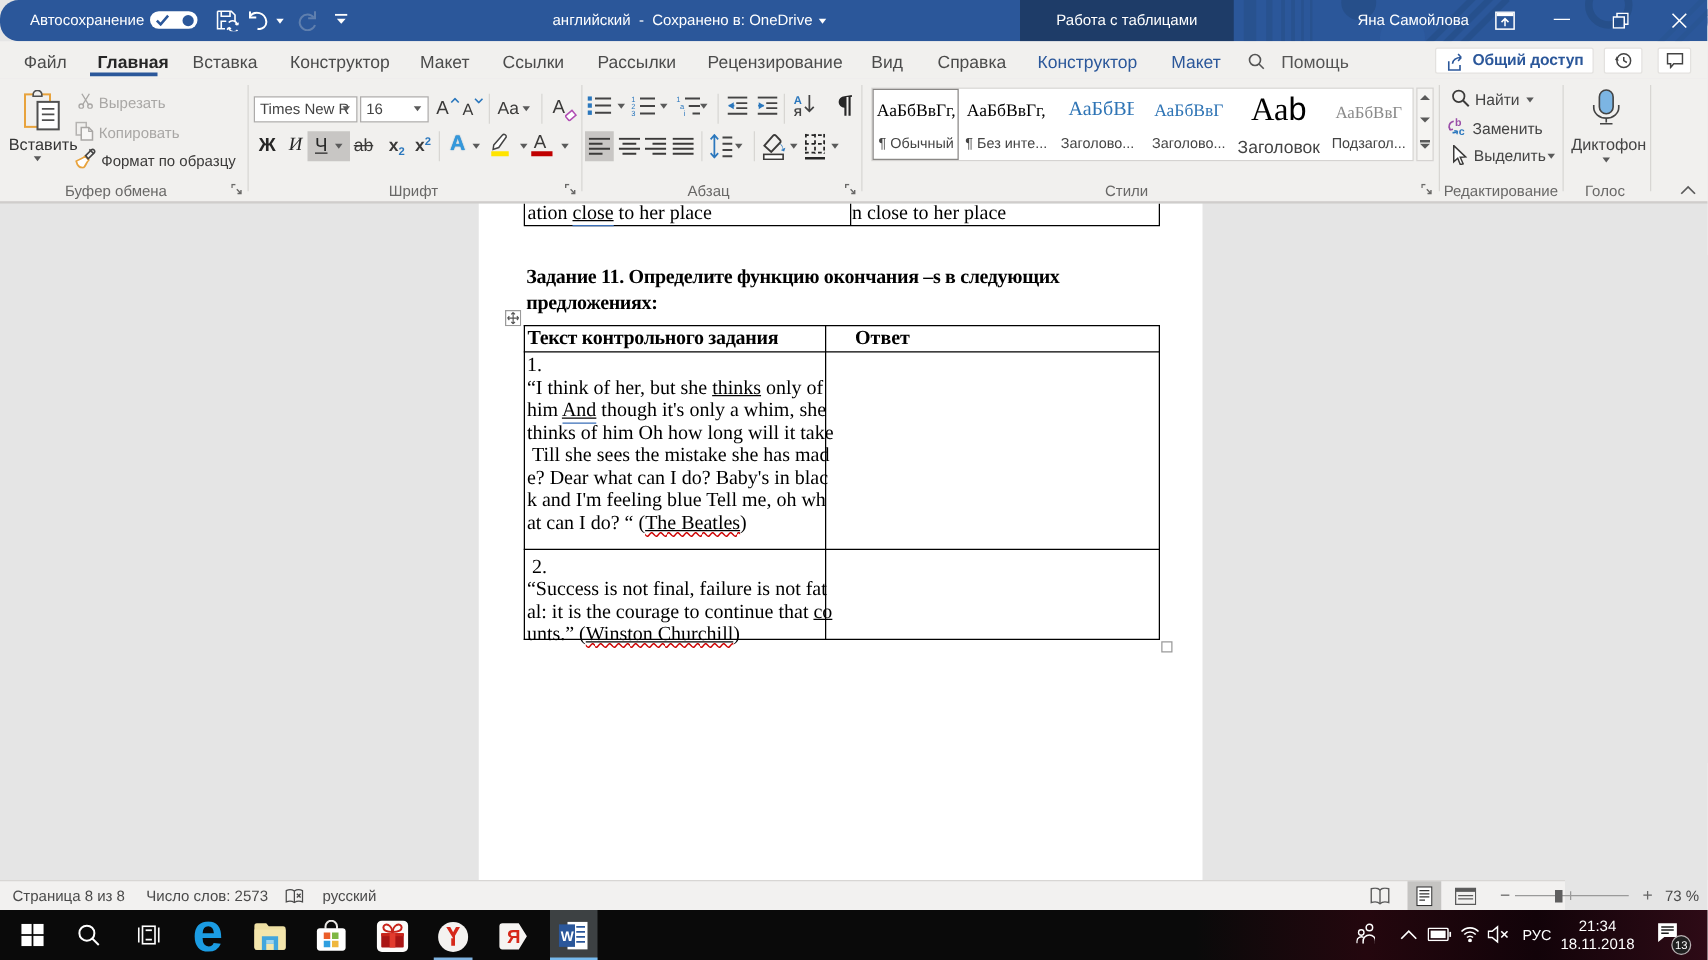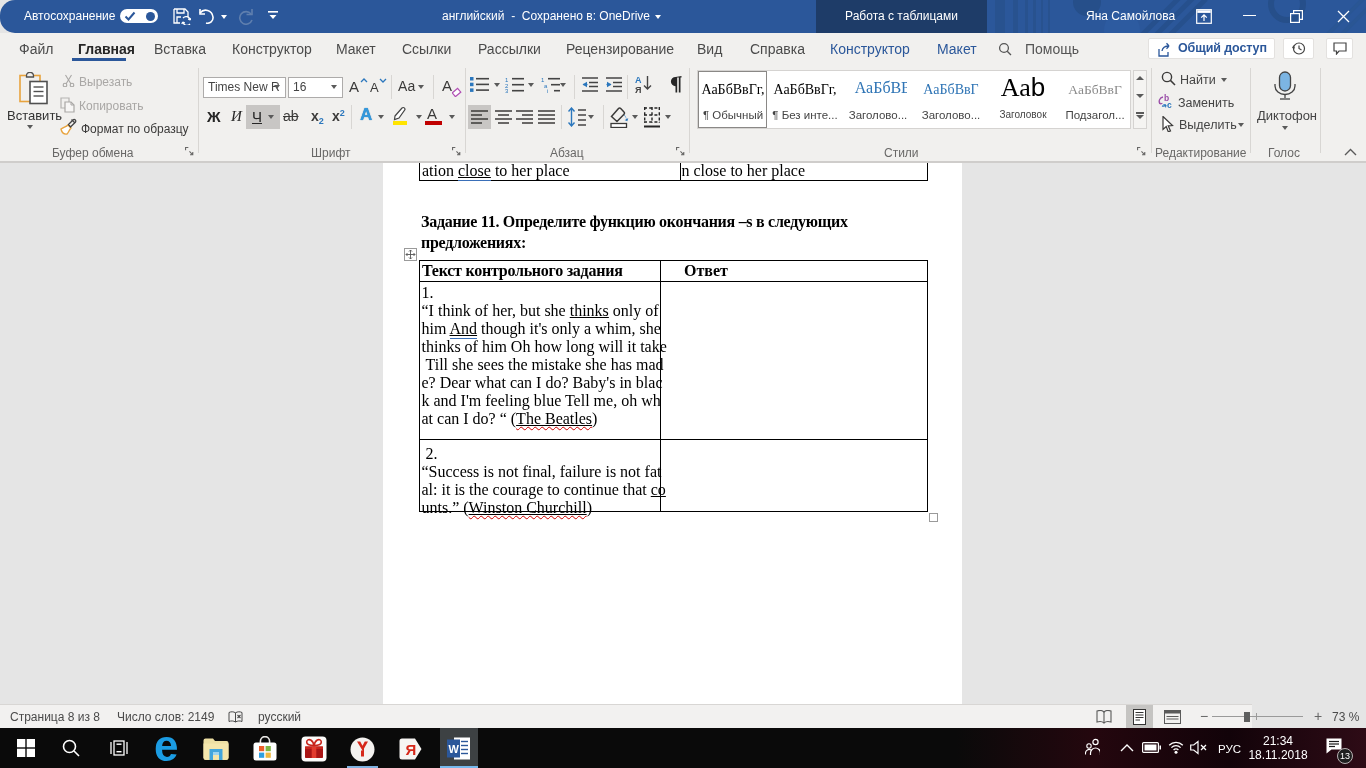"Заголовок" div.abs { font-size: 10px -> 14px }
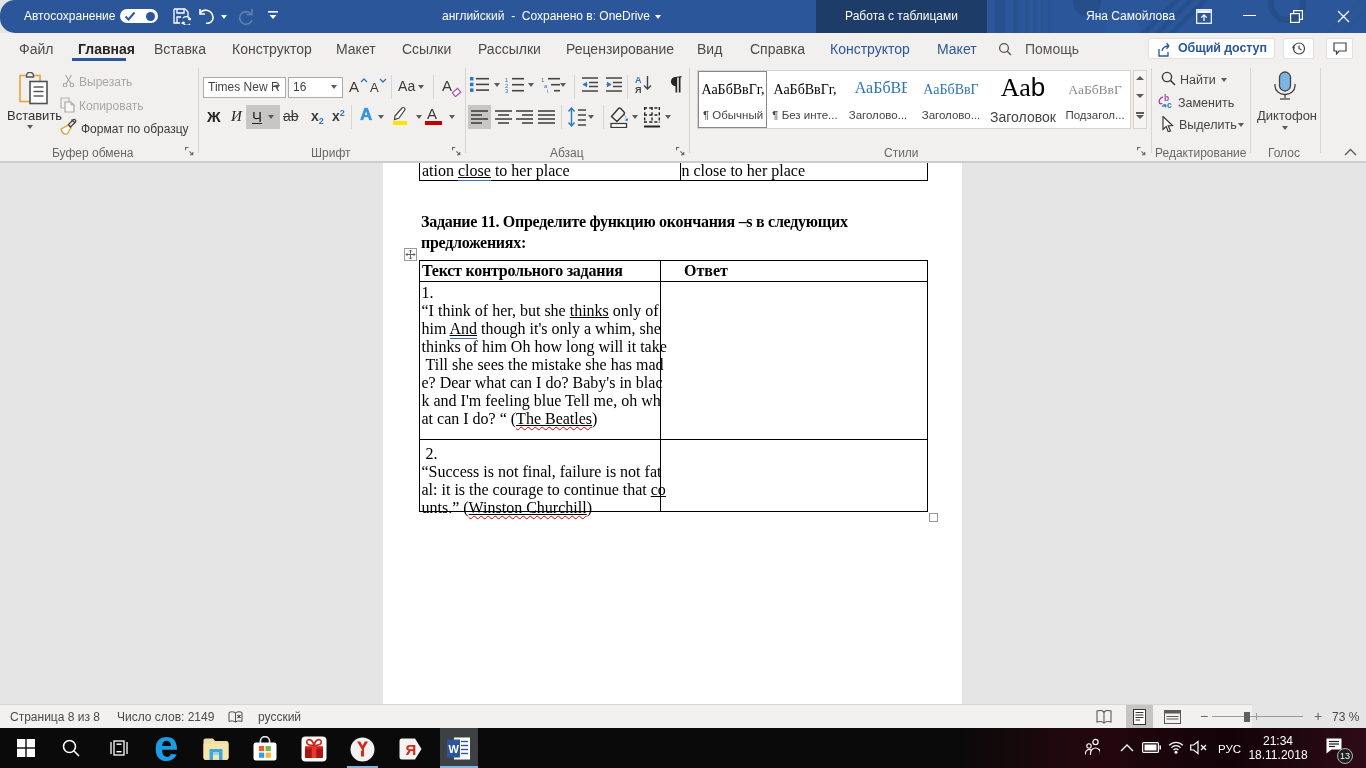"Число слов: 2149" span.sb-txt { text: 2149 -> 2573 }
